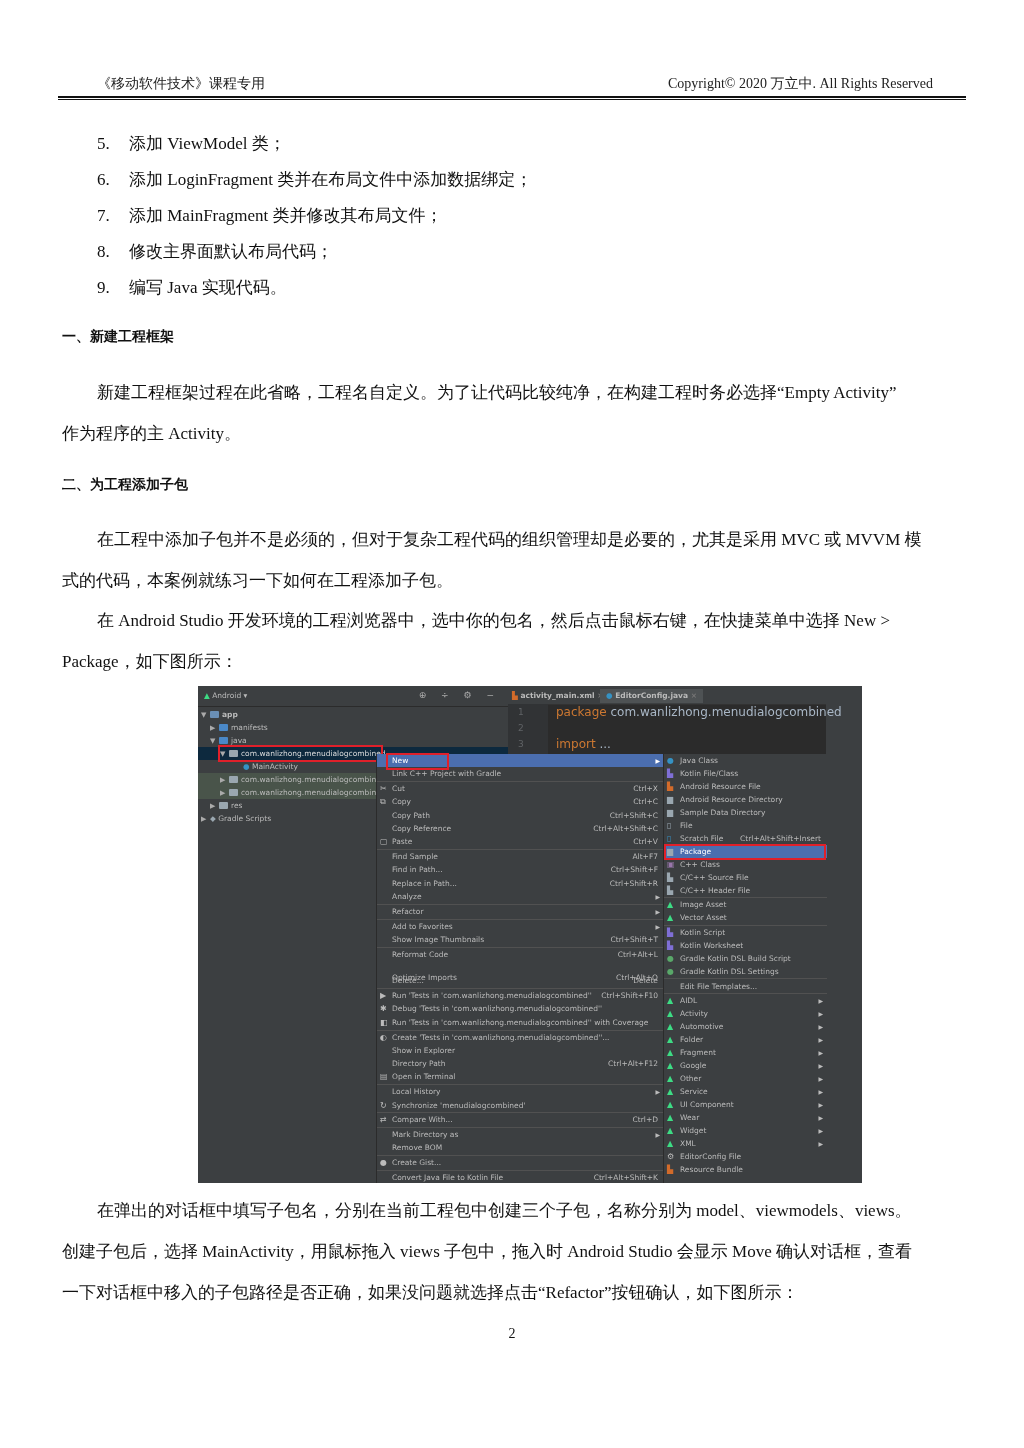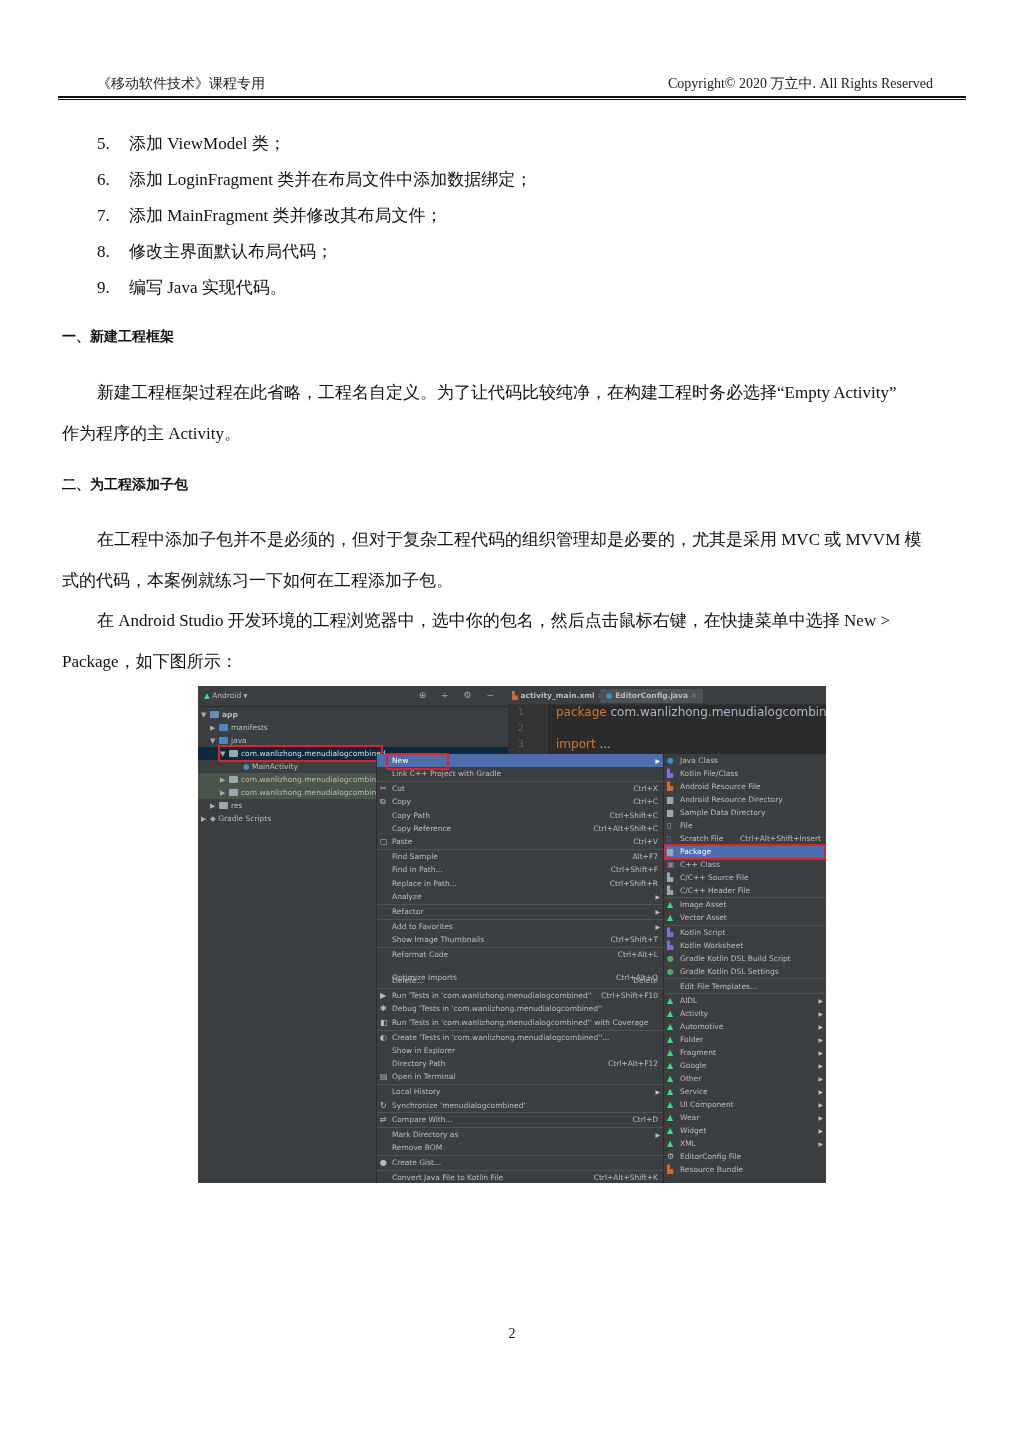"▲ Android ▾" .ide { padding-left: none -> 36px }
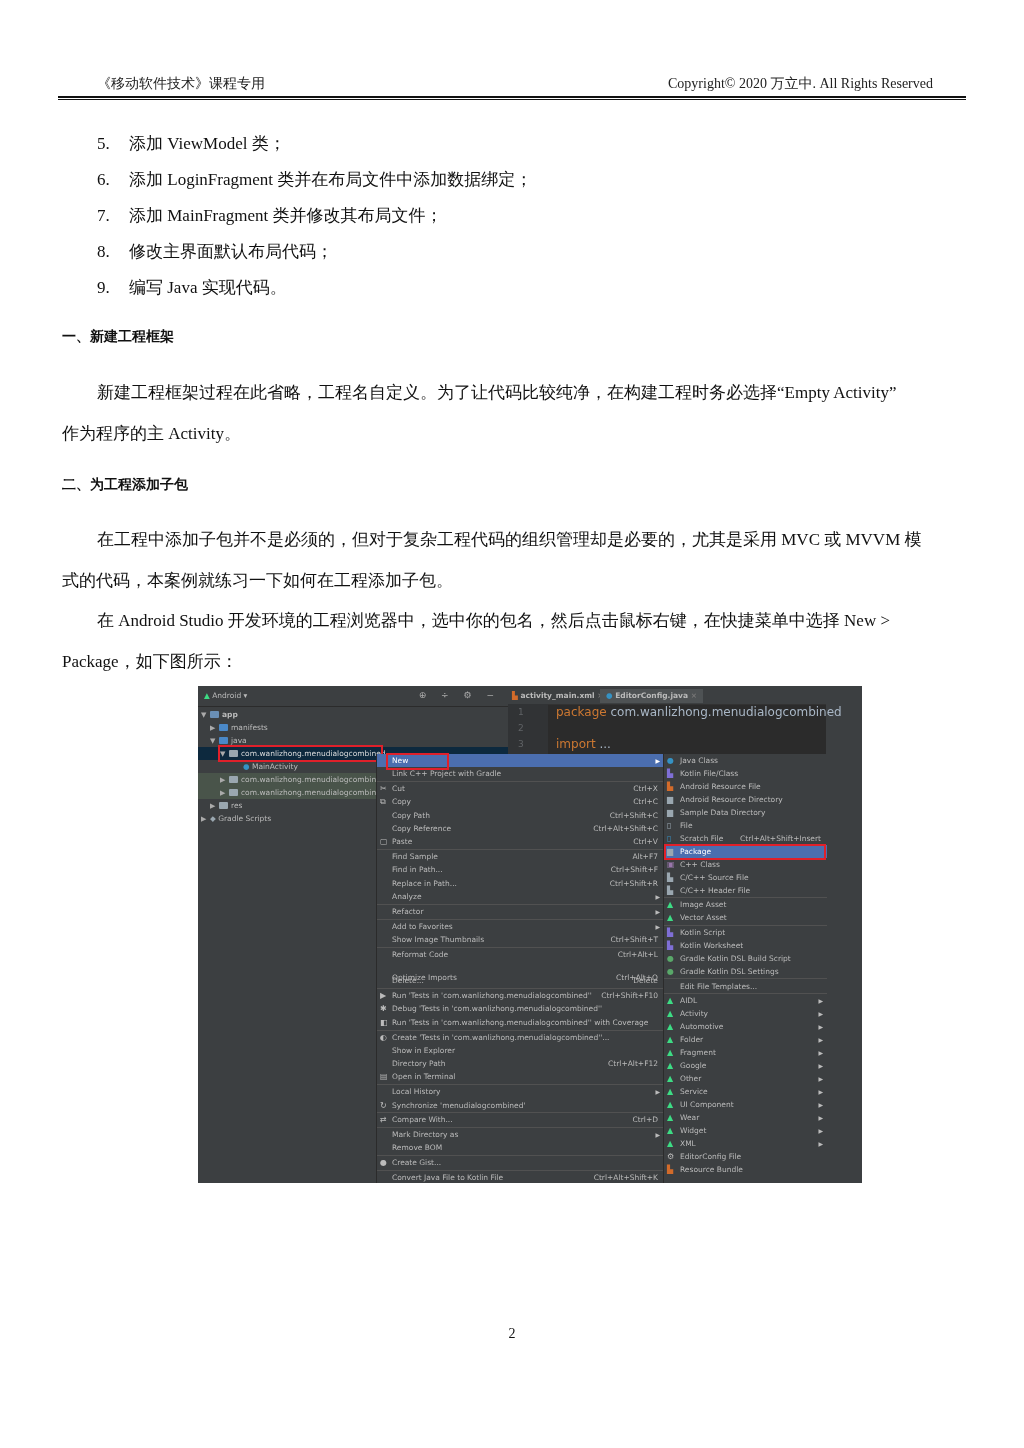"在弹出的对话框中填写子包名，分别在当前工程包中创建三个子包，名称分别为" div.p { html: none -> <div> <div>在弹出的对话框中填写子包名，分别在当前工程包中创建三个子包，名称分别为 model、viewmodels、views。</div> <div>创建子包后，选择 MainActivity，用鼠标拖入 views 子包中，拖入时 Android Studio 会显示 Move 确认对话框，查看</div> <div>一下对话框中移入的子包路径是否正确，如果没问题就选择点击“Refactor”按钮确认，如下图所示：</div> </div> }
